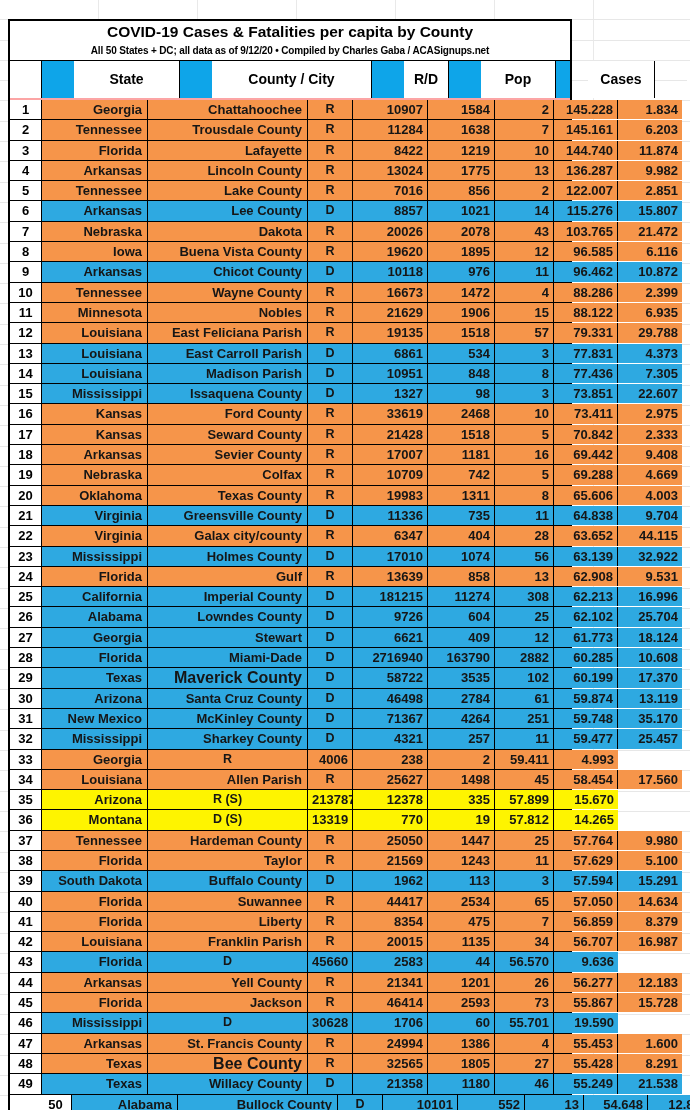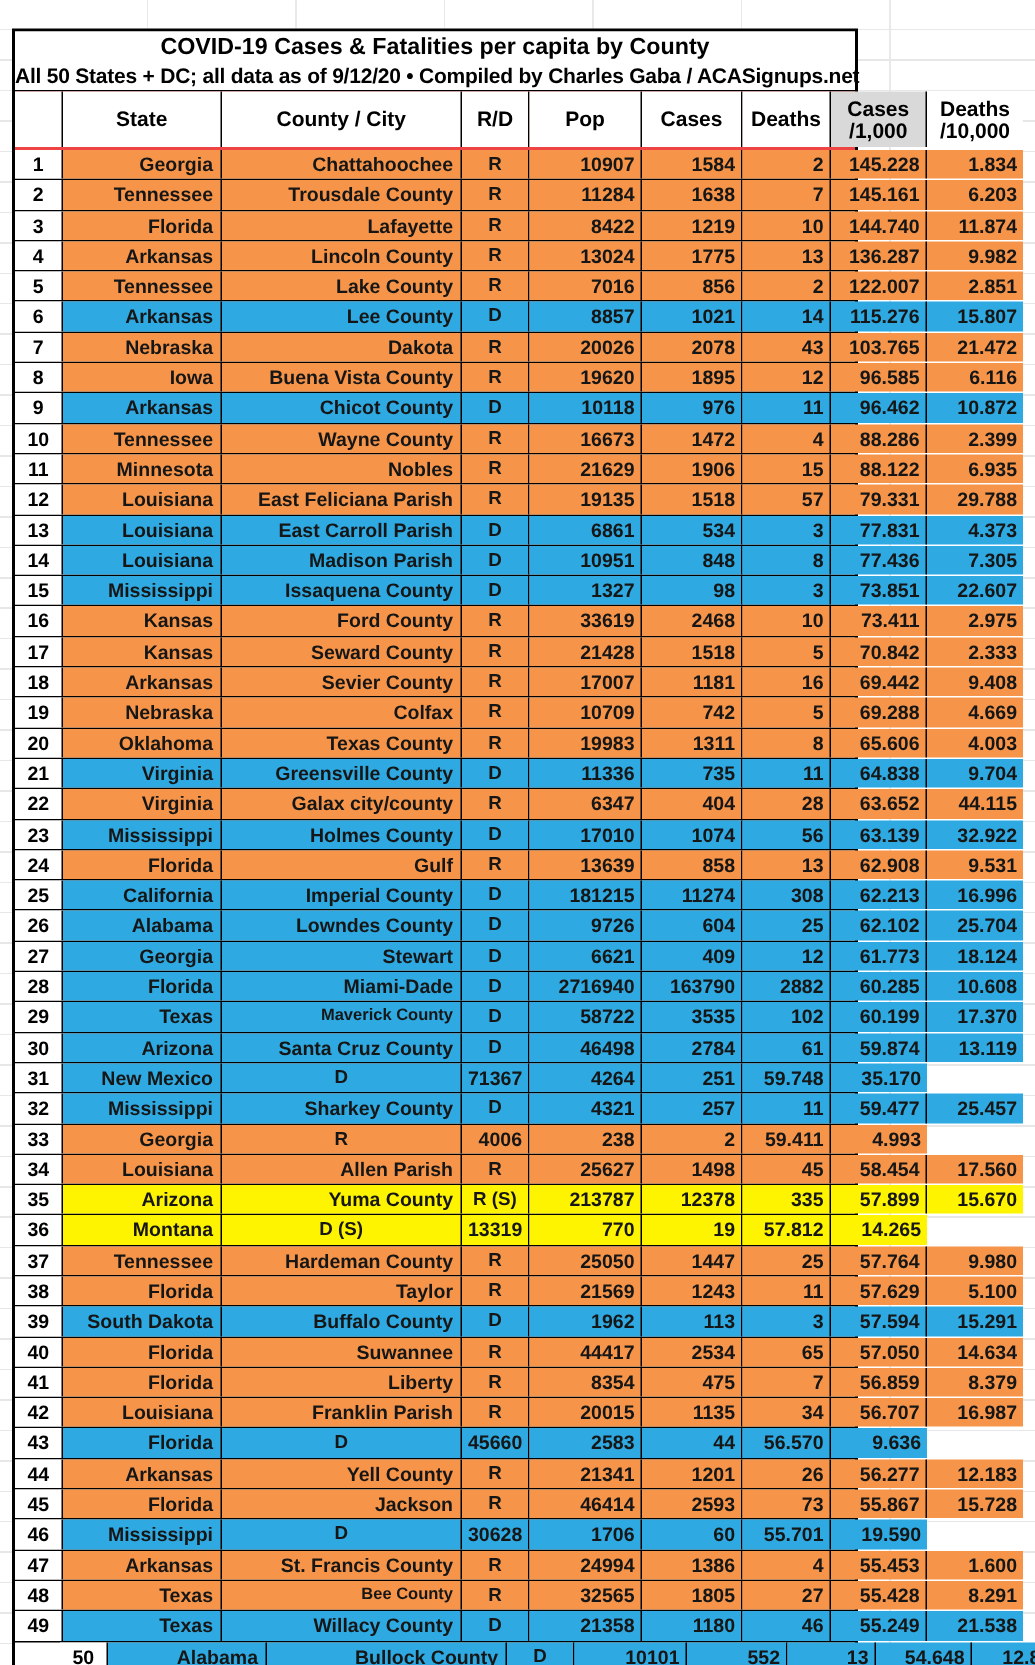"All 50 States + DC;" .subtitle-line { font-size: 14px -> 10px }
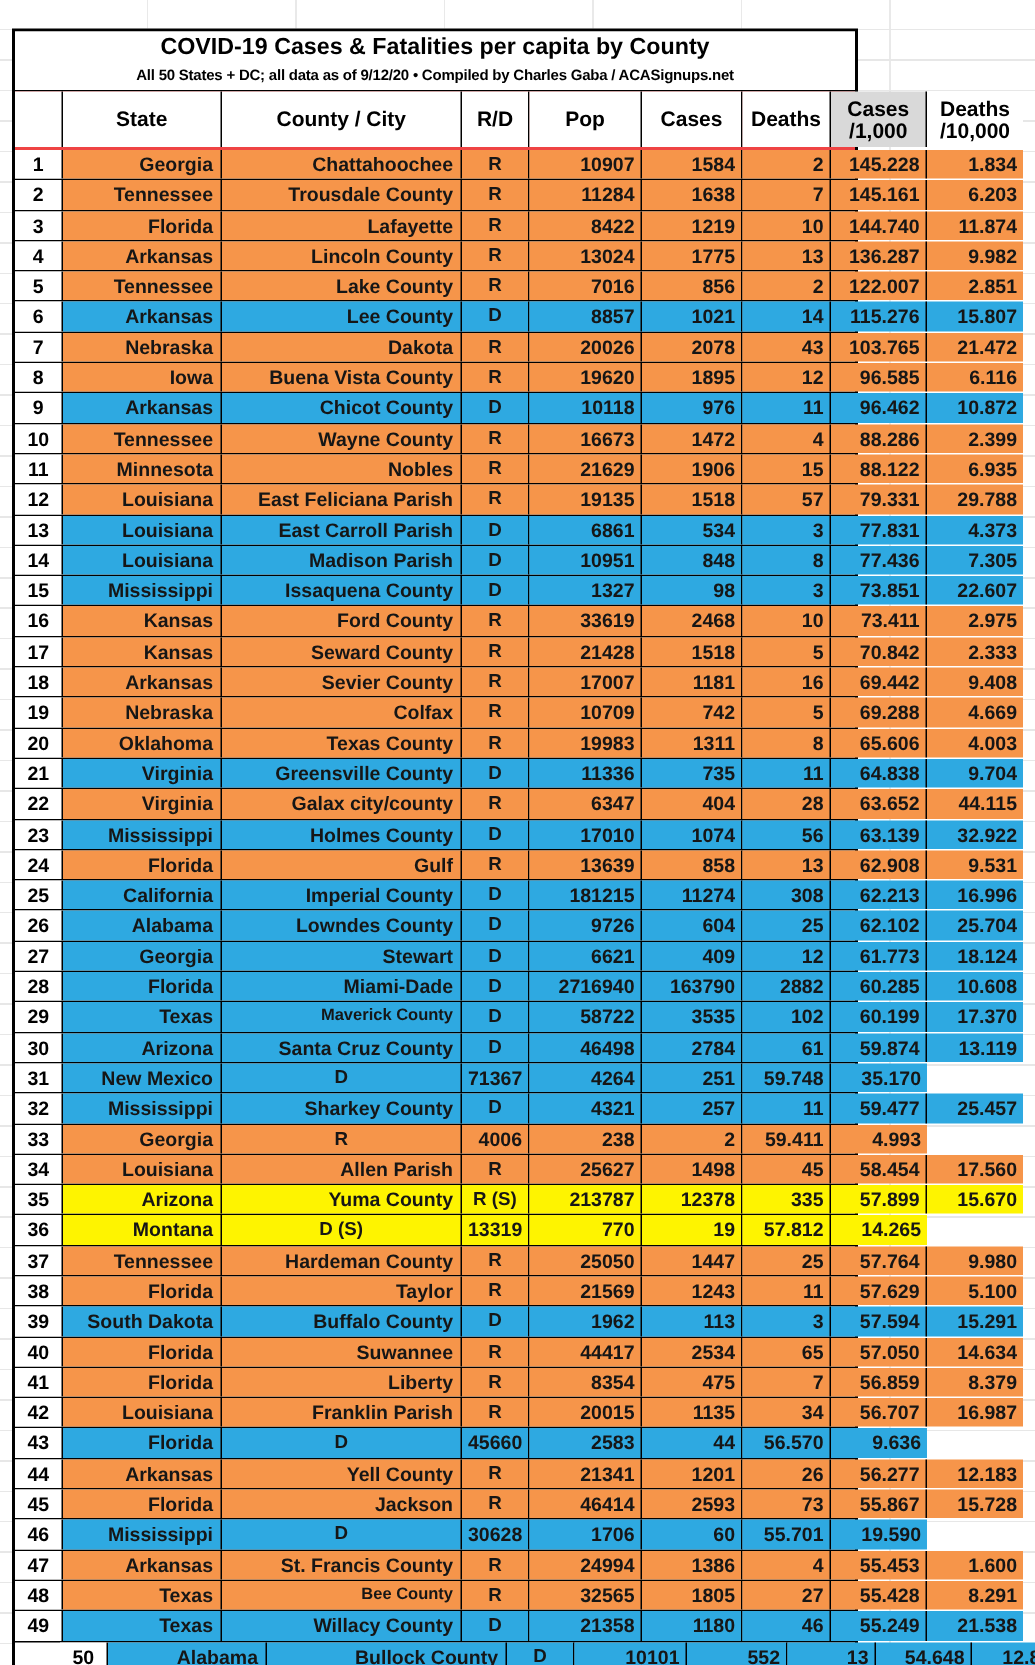"State" .header-row { background: #b91c1c -> #0ea5e9; border-bottom: 2px solid #ef4444 -> 2px solid #fca5a5; gap: none -> 32px }
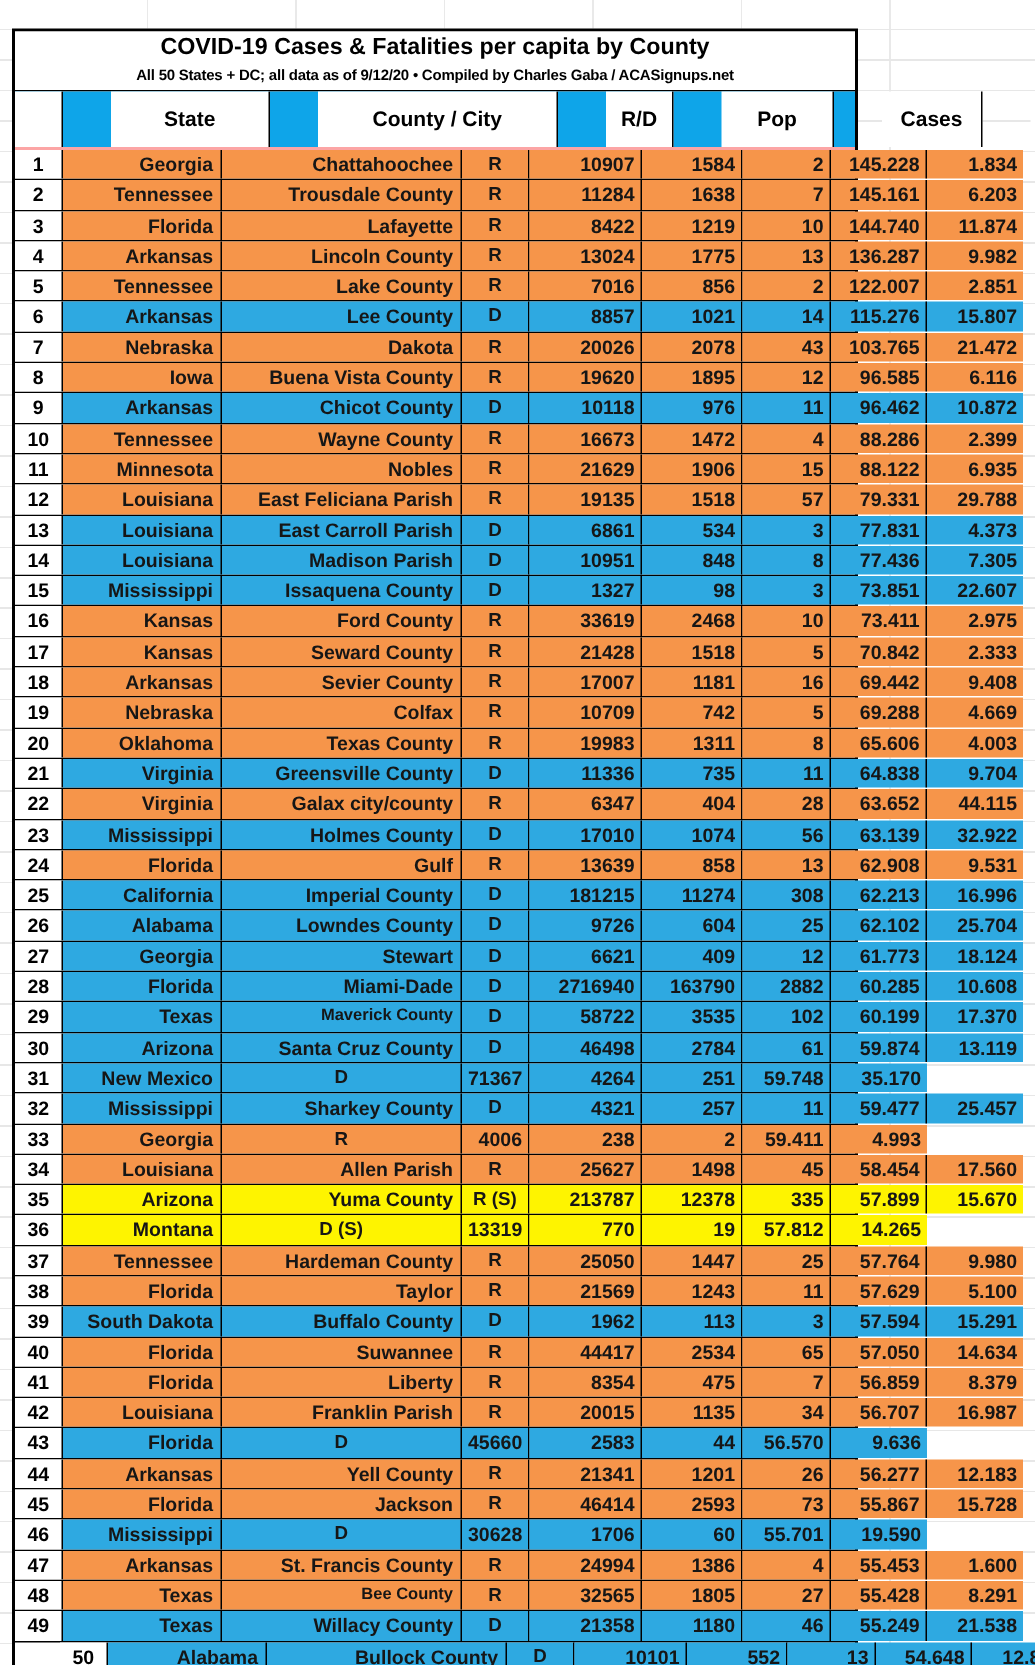"Maverick County" .county-cell.small { font-size: 11px -> 16px }
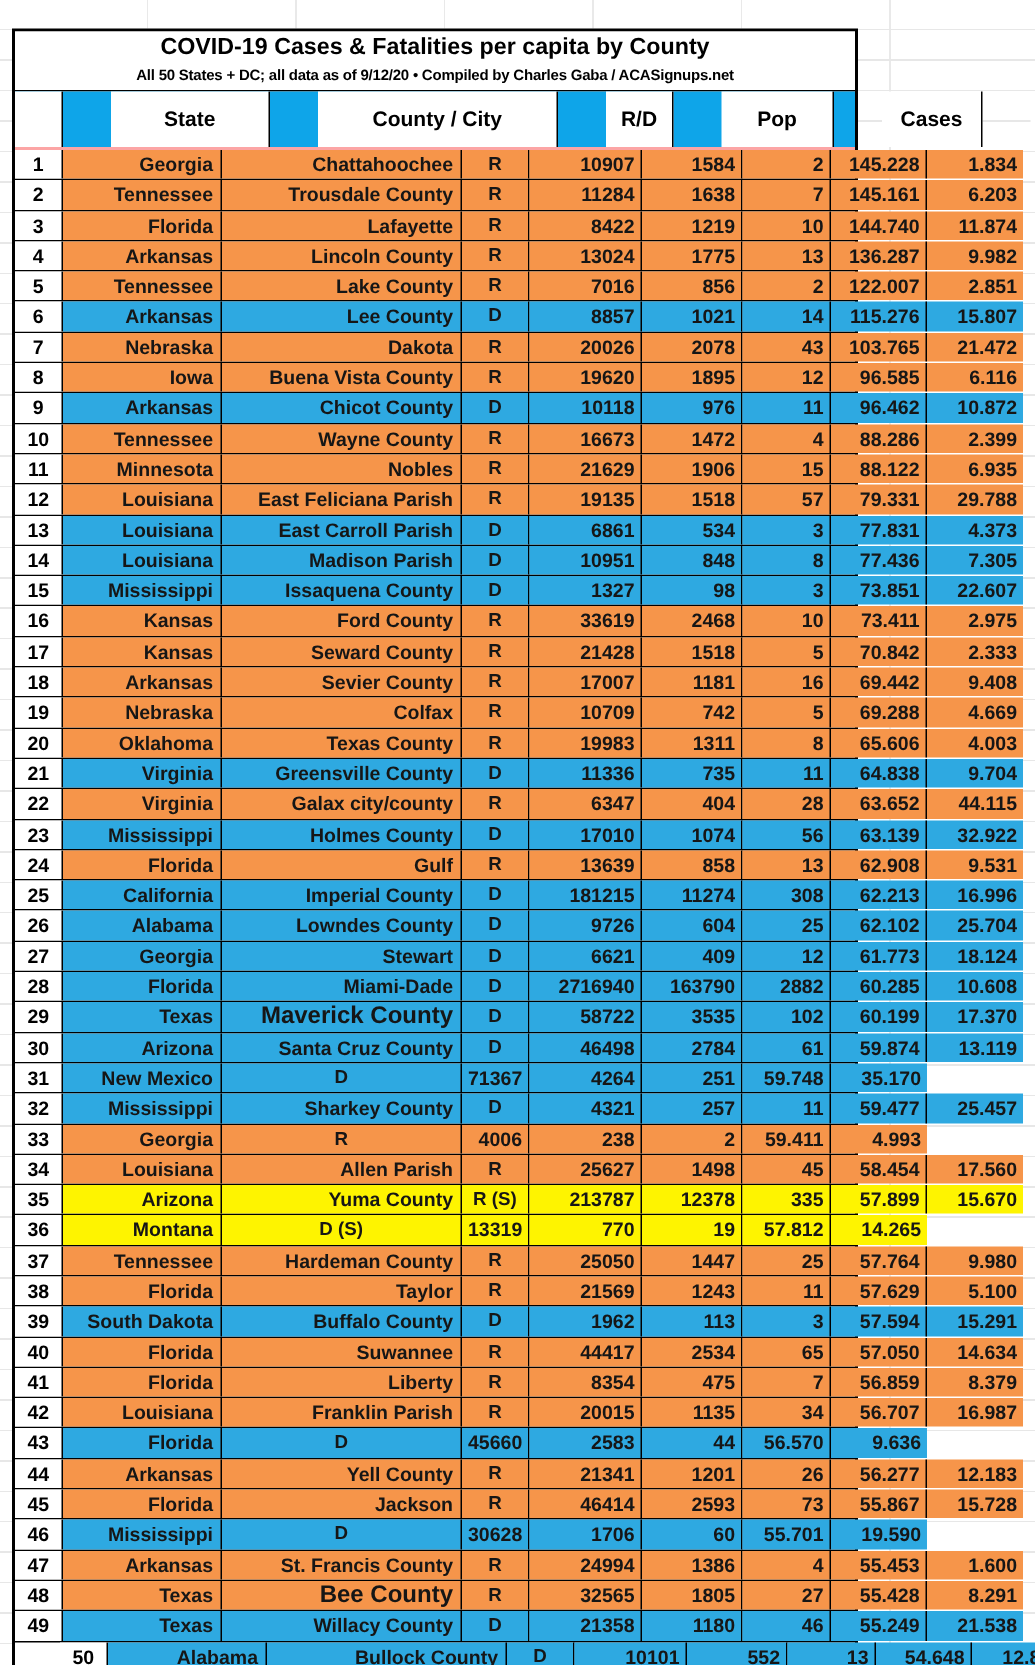"McKinley County" div.cell { html: none -> <div>McKinley County</div> }
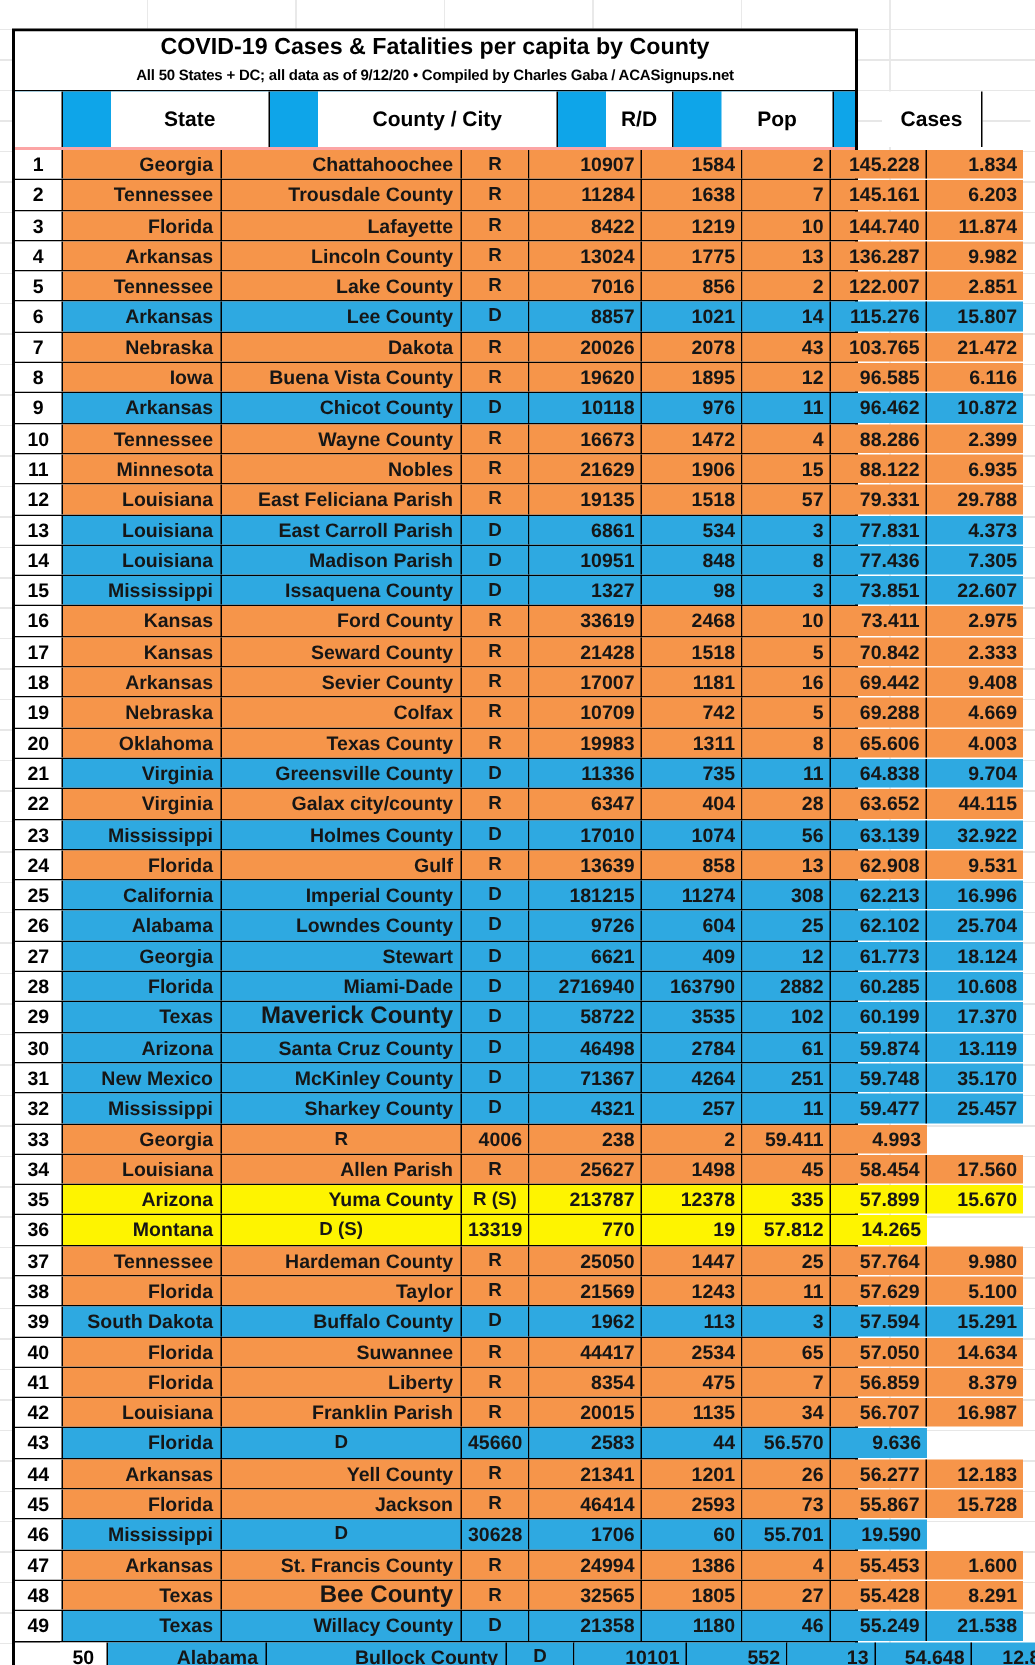"Yuma County" div.cell { html: <div>Yuma County</div> -> none }
